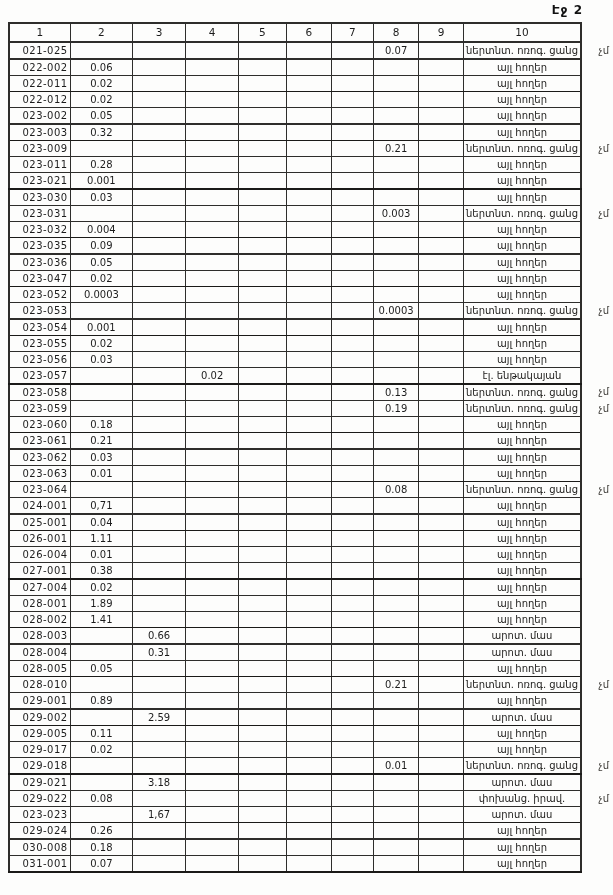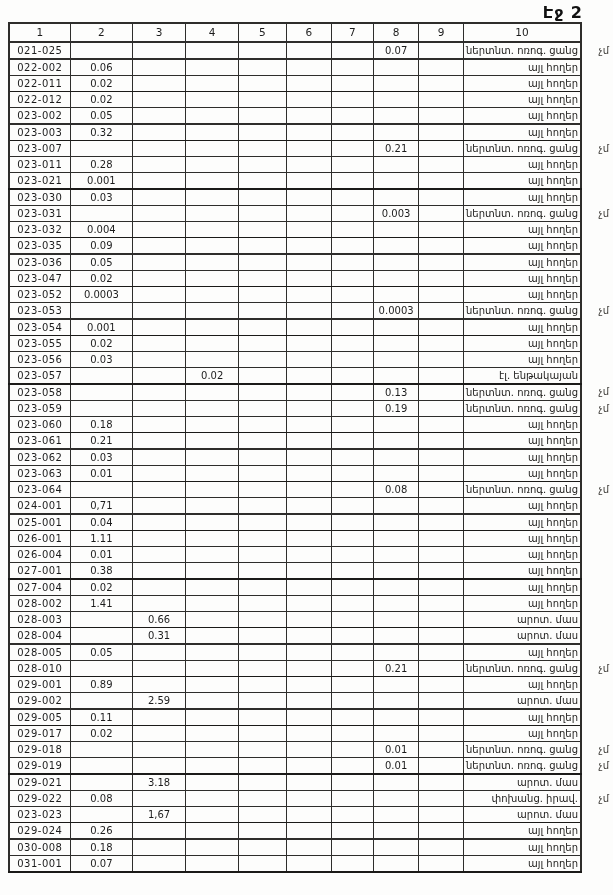"Էջ 2" #page-label { font-size: 16px -> 12px }
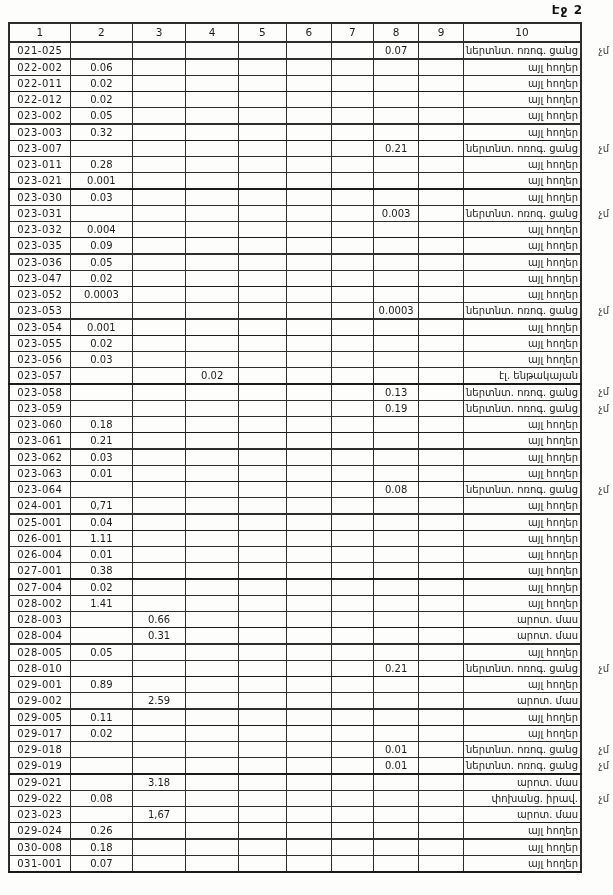"021-025" td.cell-code { text-align: center -> right }
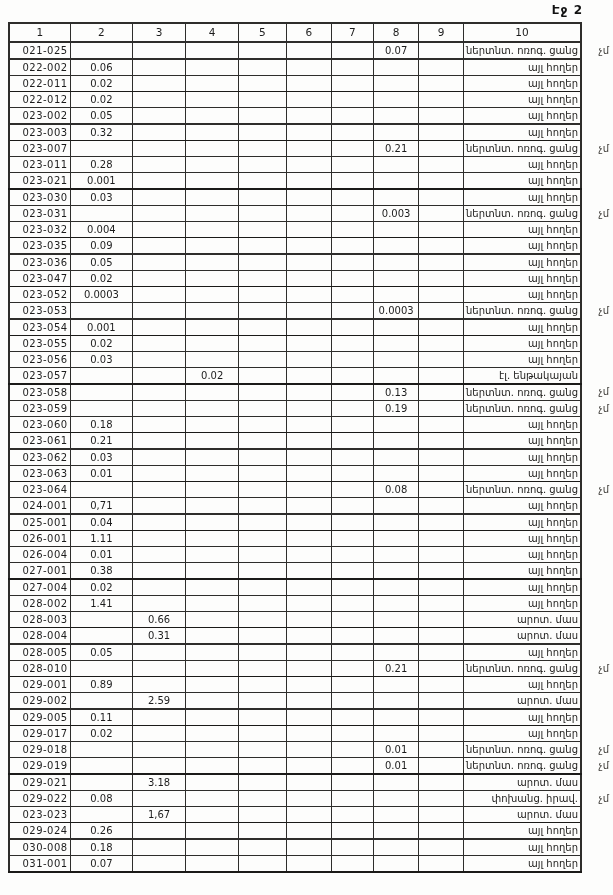"ներտնտ. ոռոգ. ցանց" td.cell-label { text-align: right -> center }
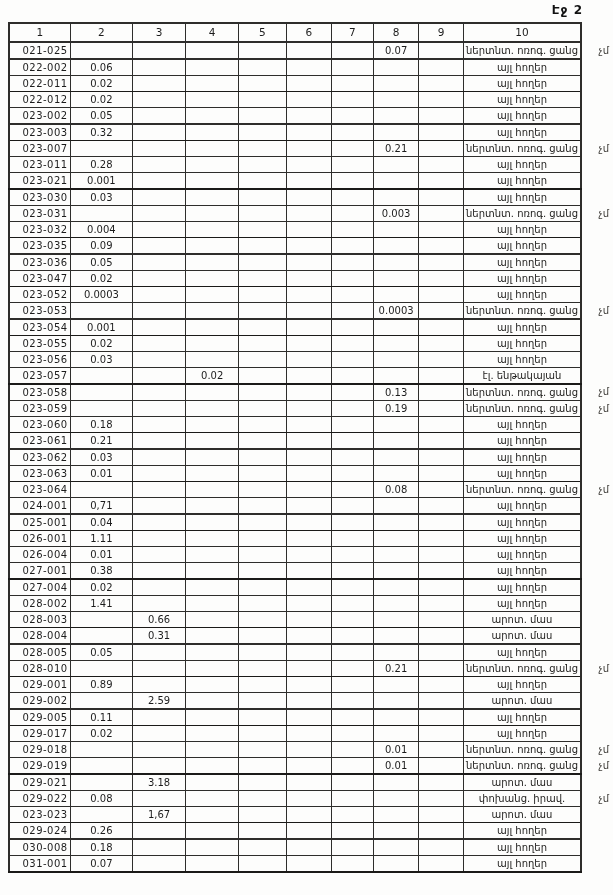"023-007" td.cell-code { text: 023-007 -> 023-009 }
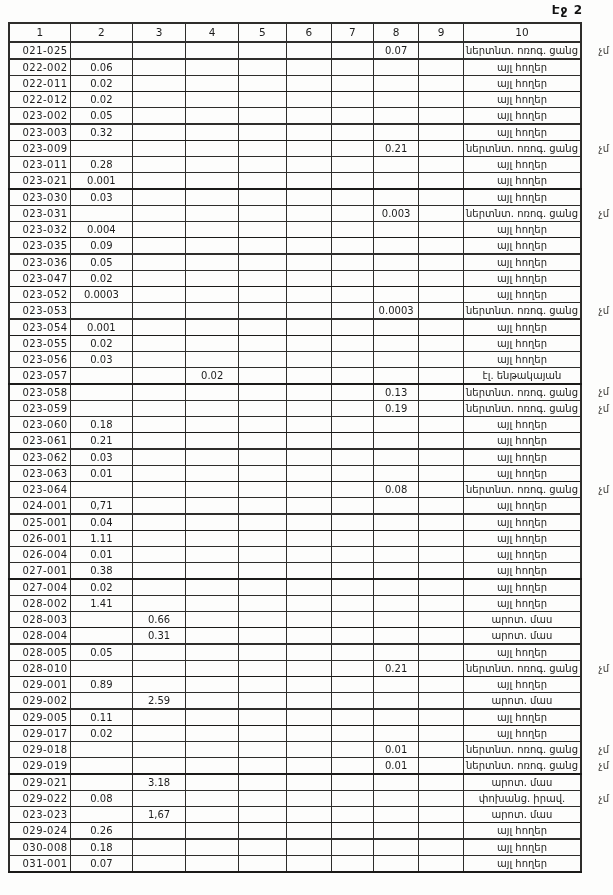"028-001" tr { html: none -> <tr> <td>028-001</td> <td>1.89</td> <td></td> <td></td> <td></td> <td></td> <td></td> <td></td> <td></td> <td>այլ հողեր</td> <td></td> </tr> }
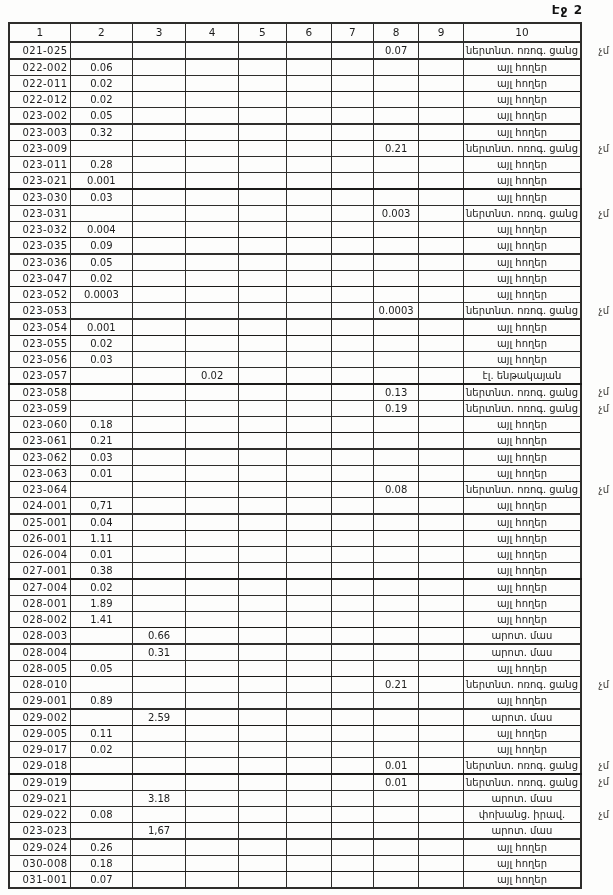"029-019" tr { html: <tr> <td>029-019</td> <td></td> <td></td> <td></td> <td></td> <td></td> <td></td> <td>0.01</td> <td></td> <td>ներտնտ. ոռոգ. ցանց</td> <td>չմ</td> </tr> -> none }
